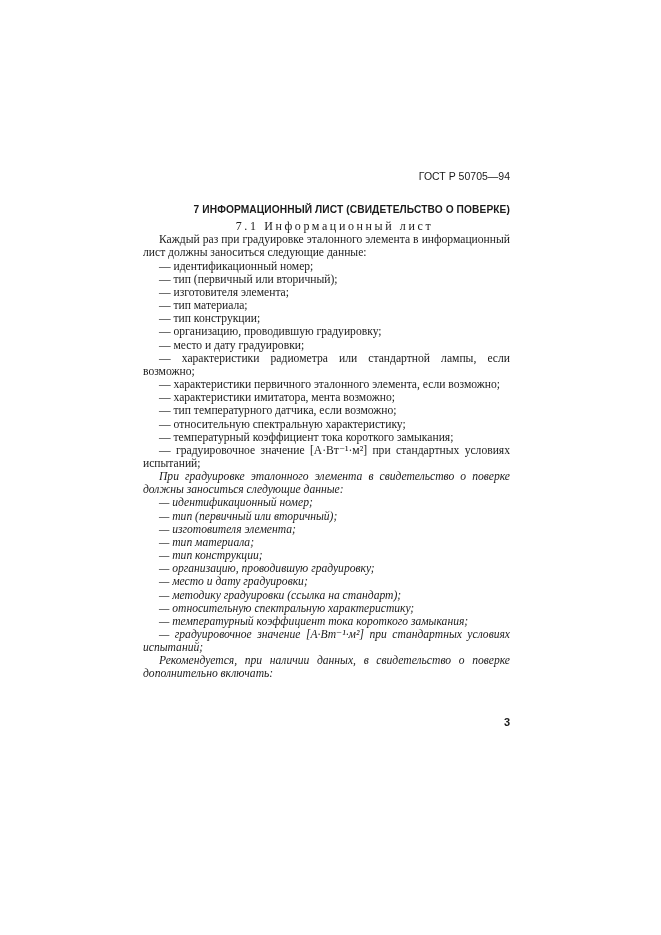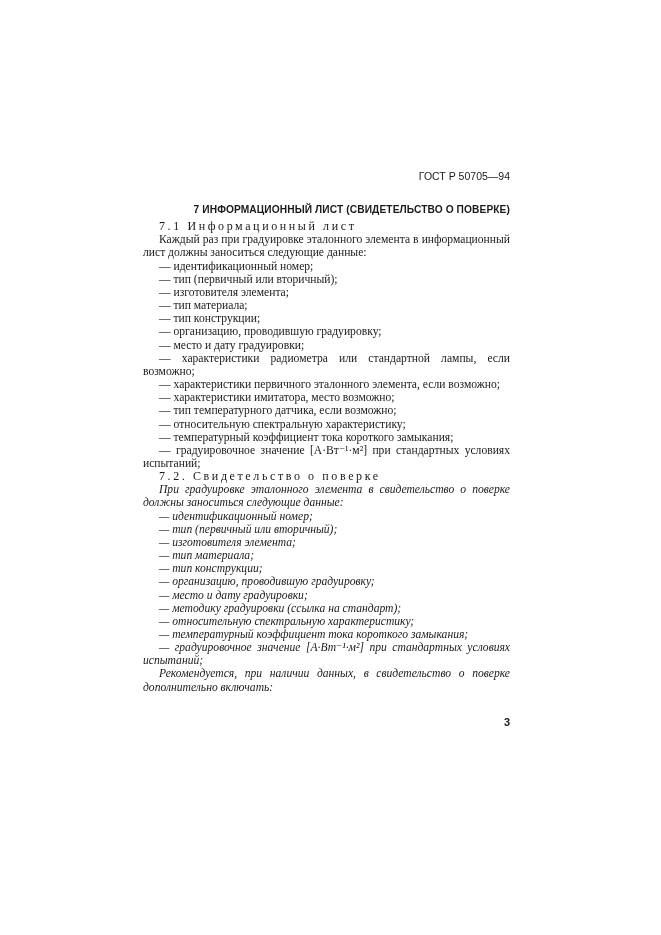"7.1 Информационный лист" .sec { text-align: none -> center }
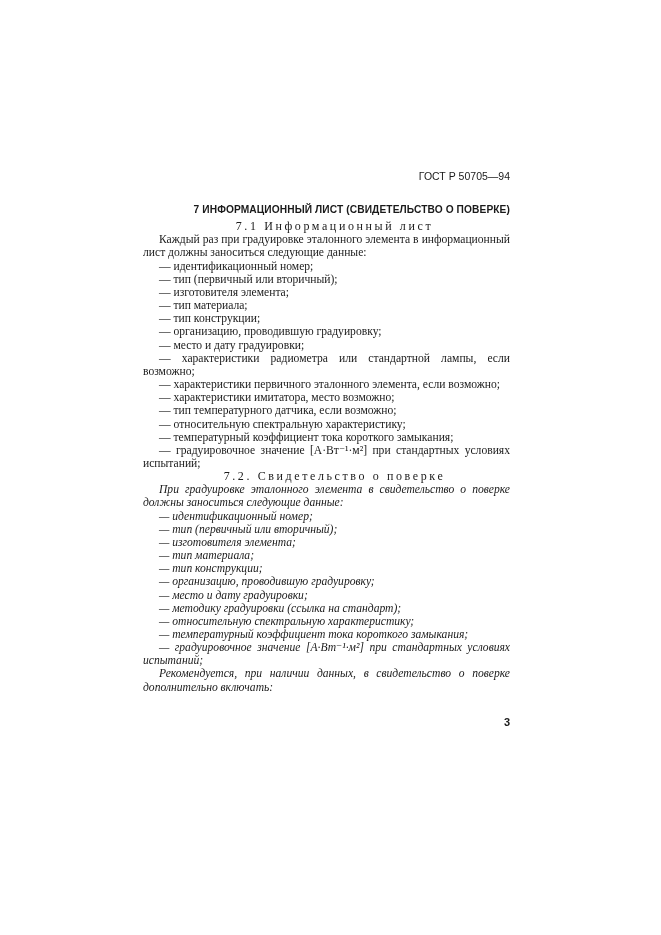"— характеристики имитатора, место" p.just { text: место -> мента }
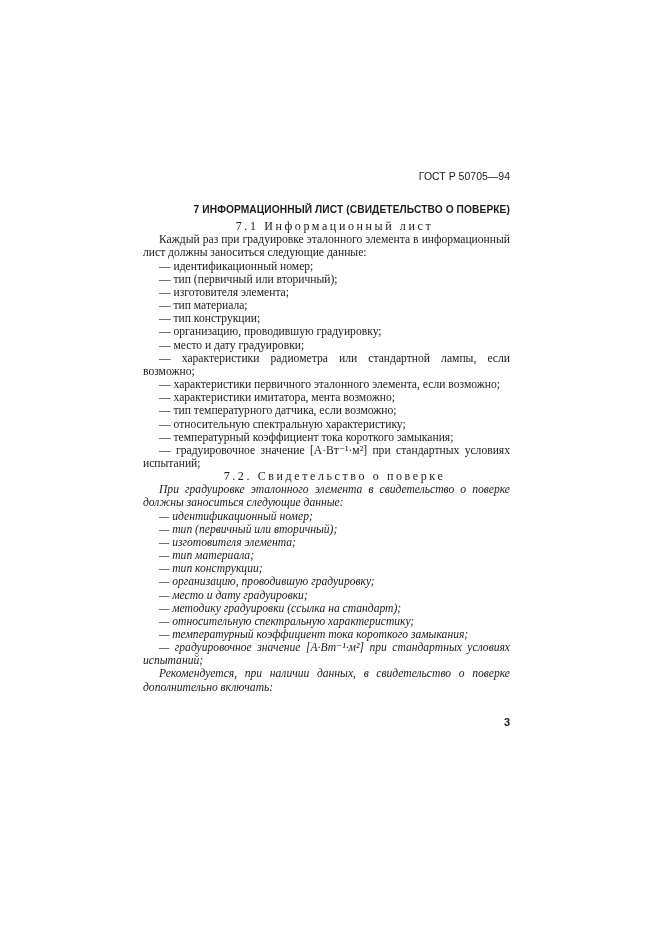"7.2. Свидетельство о поверке" p.sec { html: <p>7.2. Свидетельство о поверке</p> -> none }
